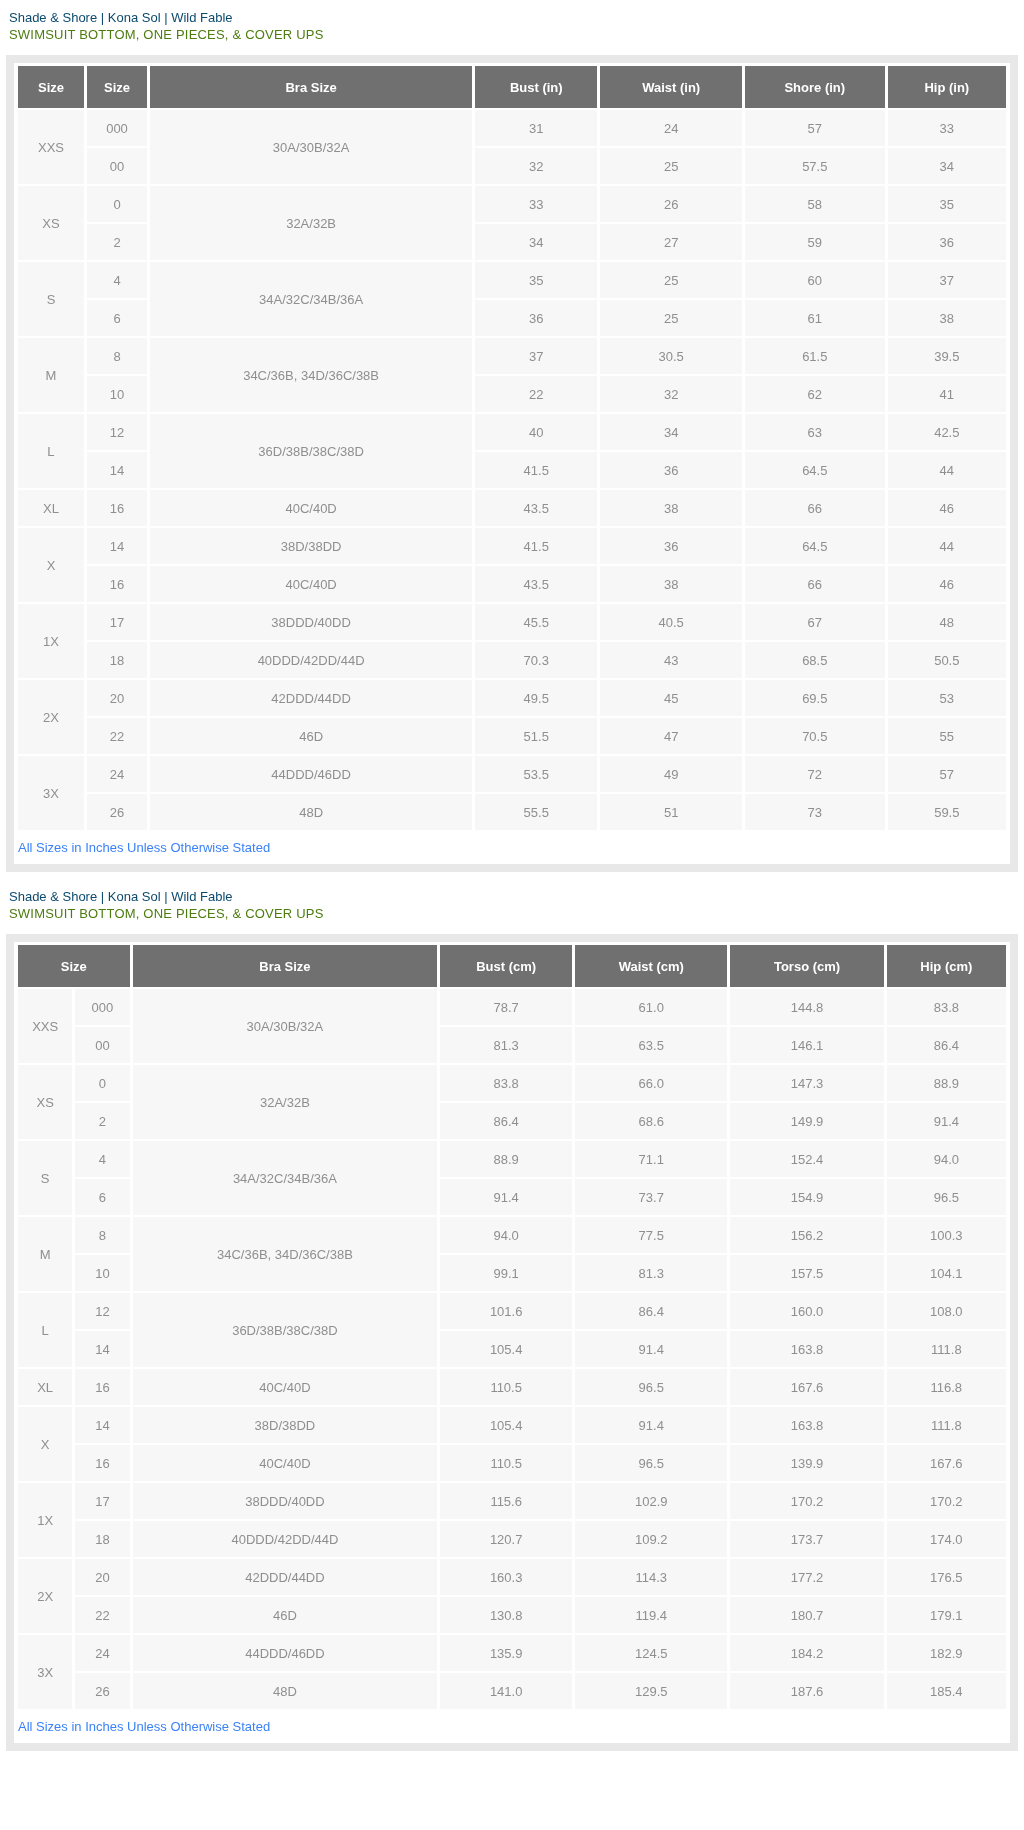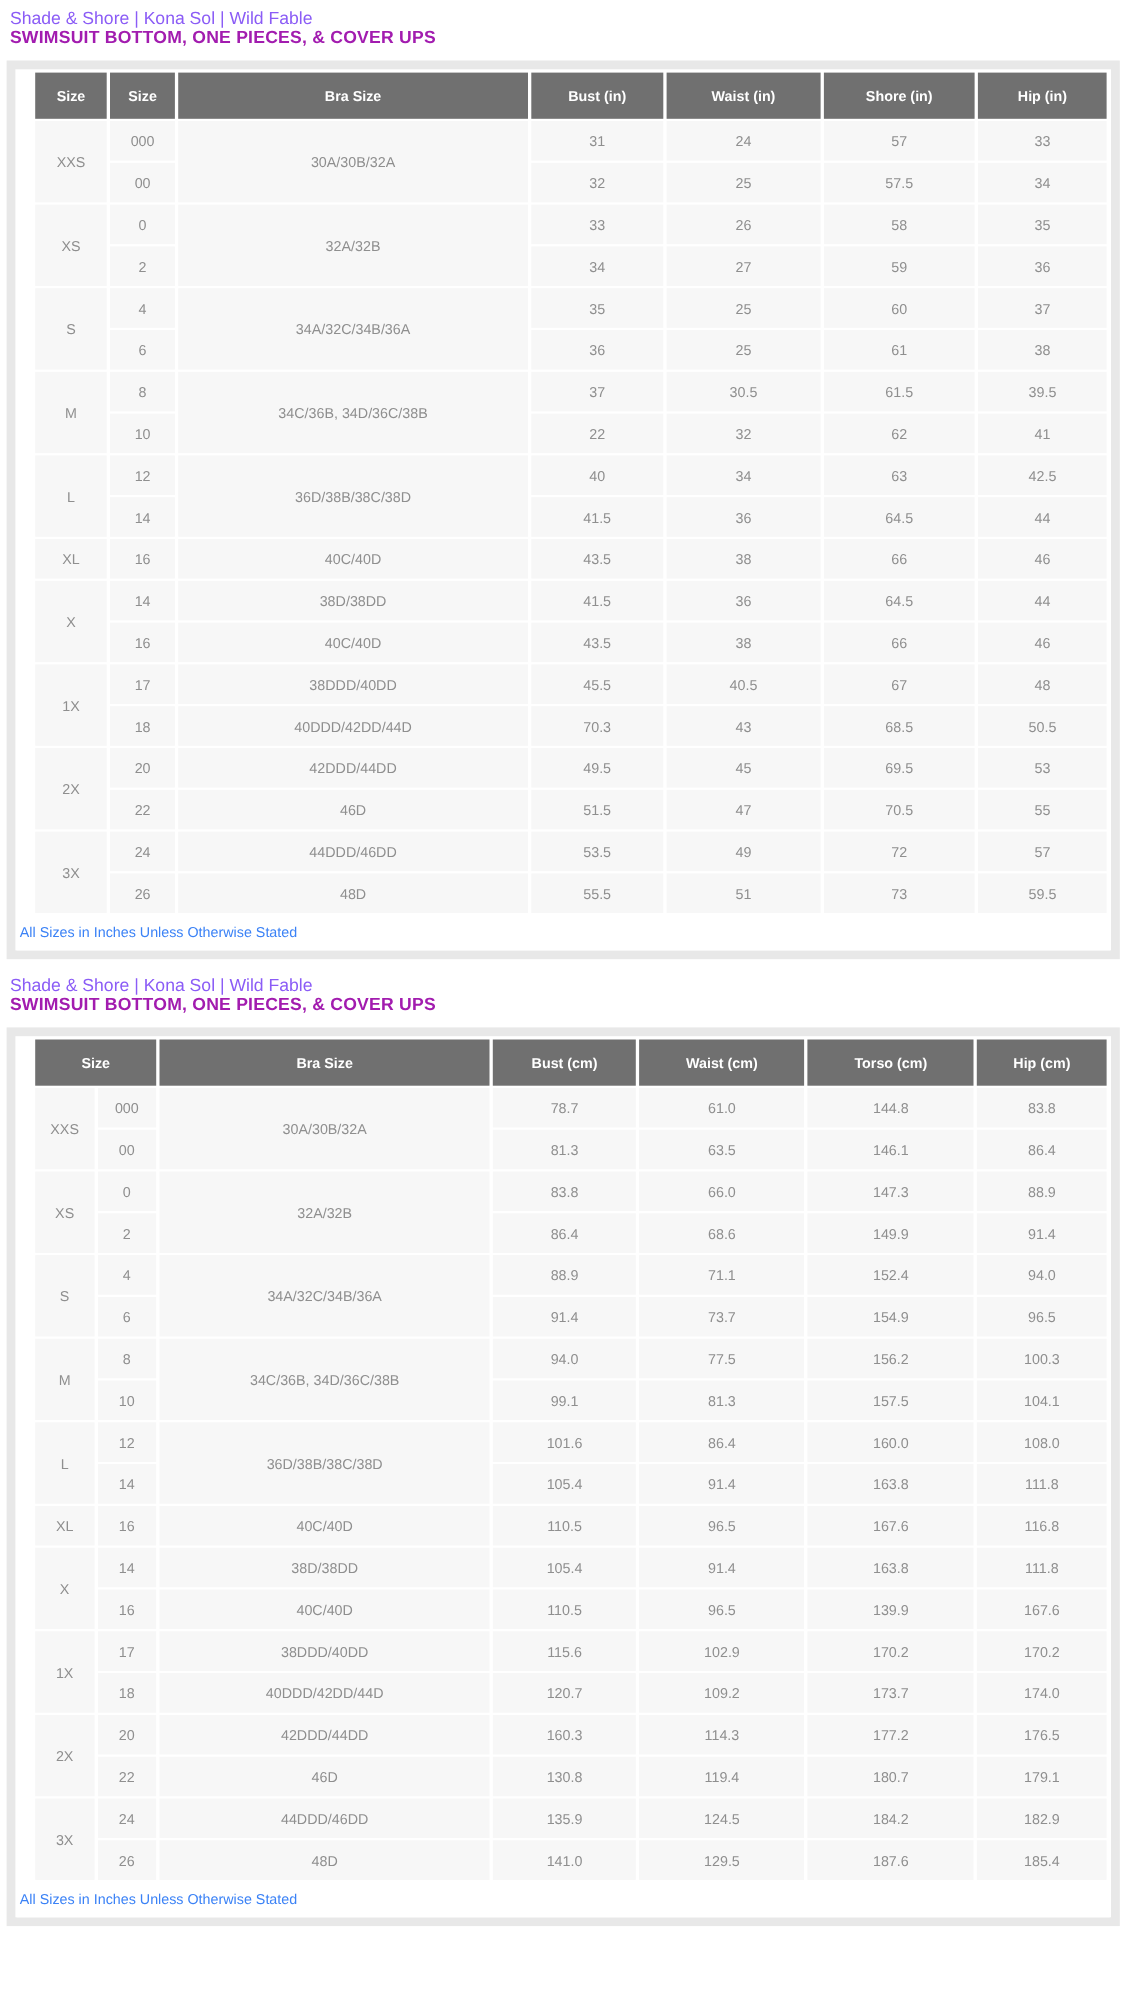"Shade & Shore | Kona" .brands { color: #8b5cf6 -> #0c4a6e; font-size: 16px -> 13px }
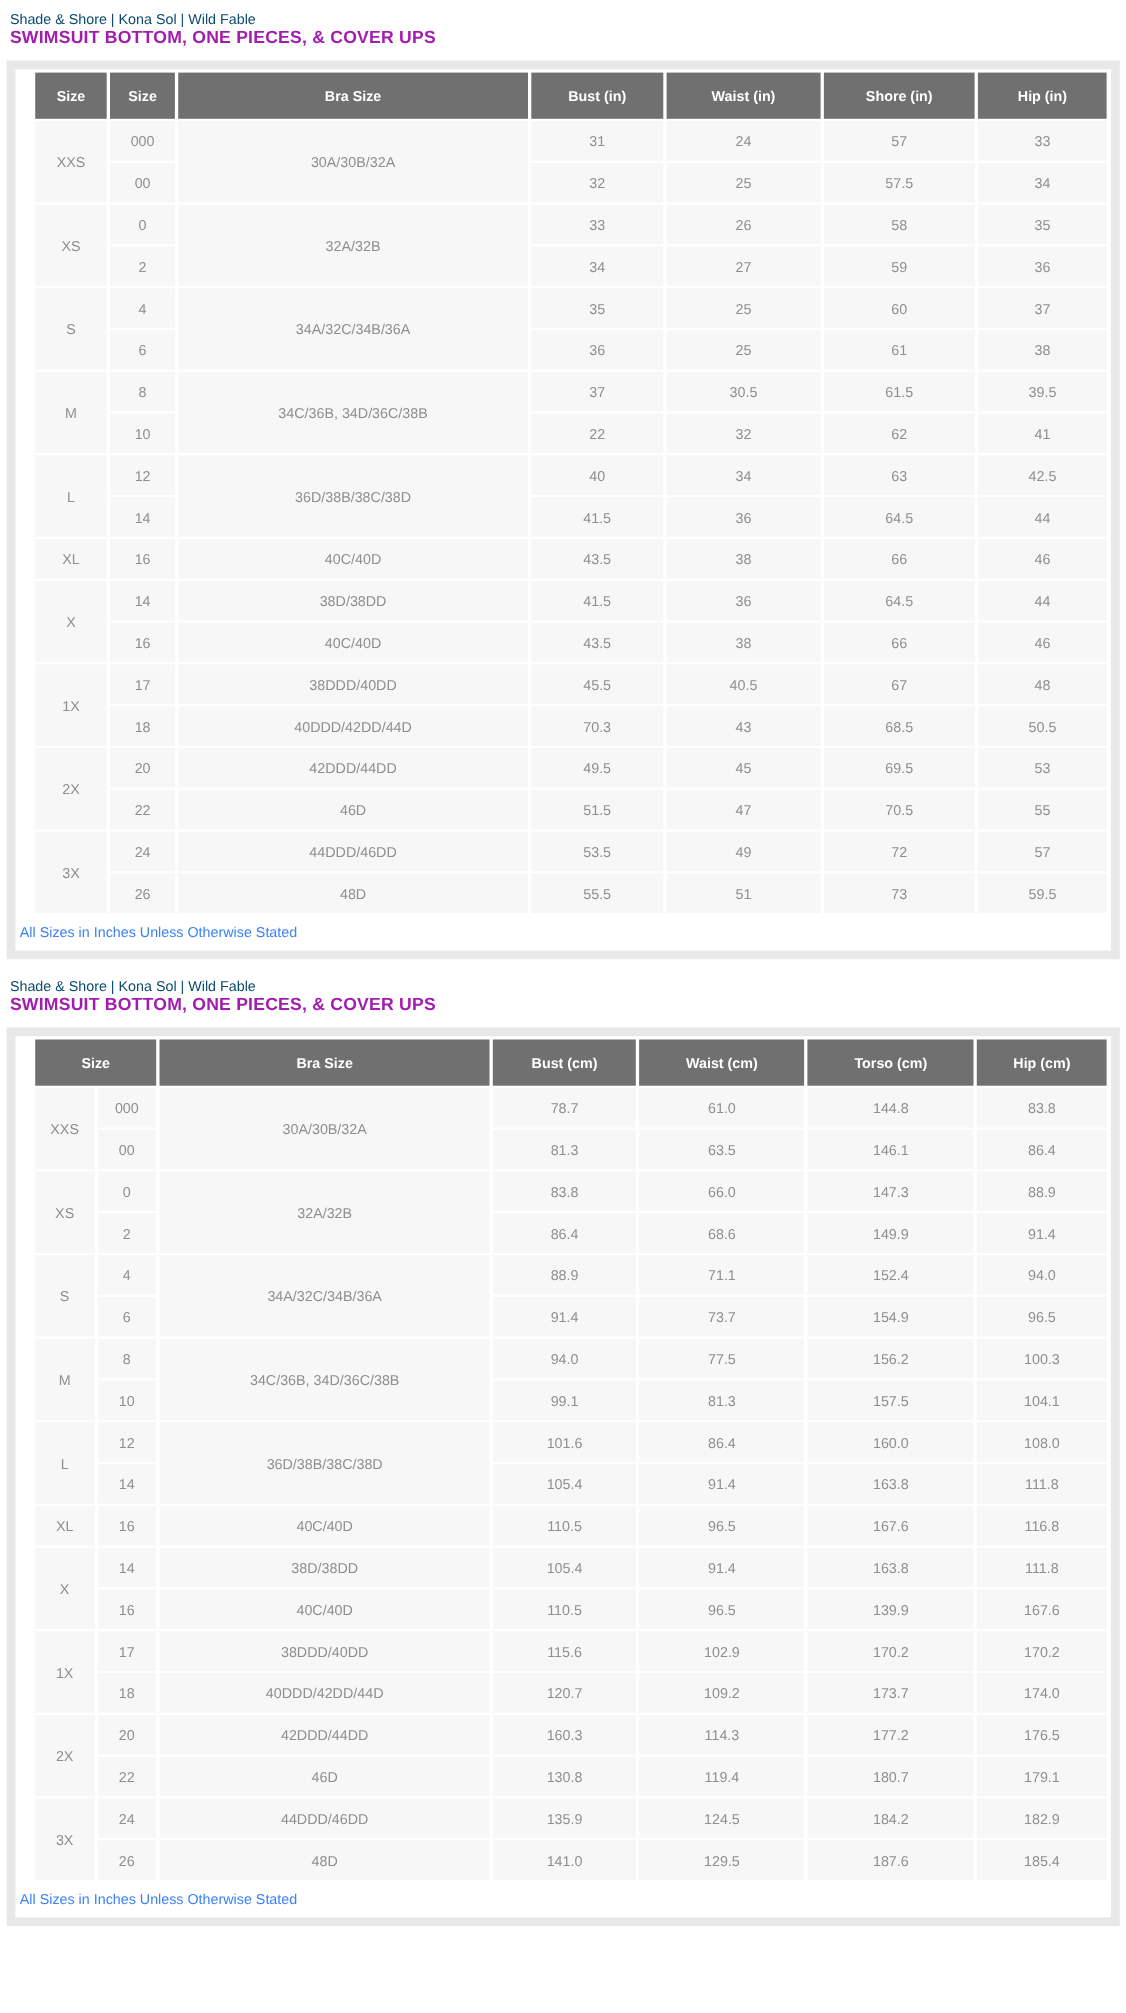"SWIMSUIT BOTTOM, ONE PIECES, &" .category { color: #a21caf -> #4d7c0f; font-size: 16px -> 13px; font-weight: bold -> normal }
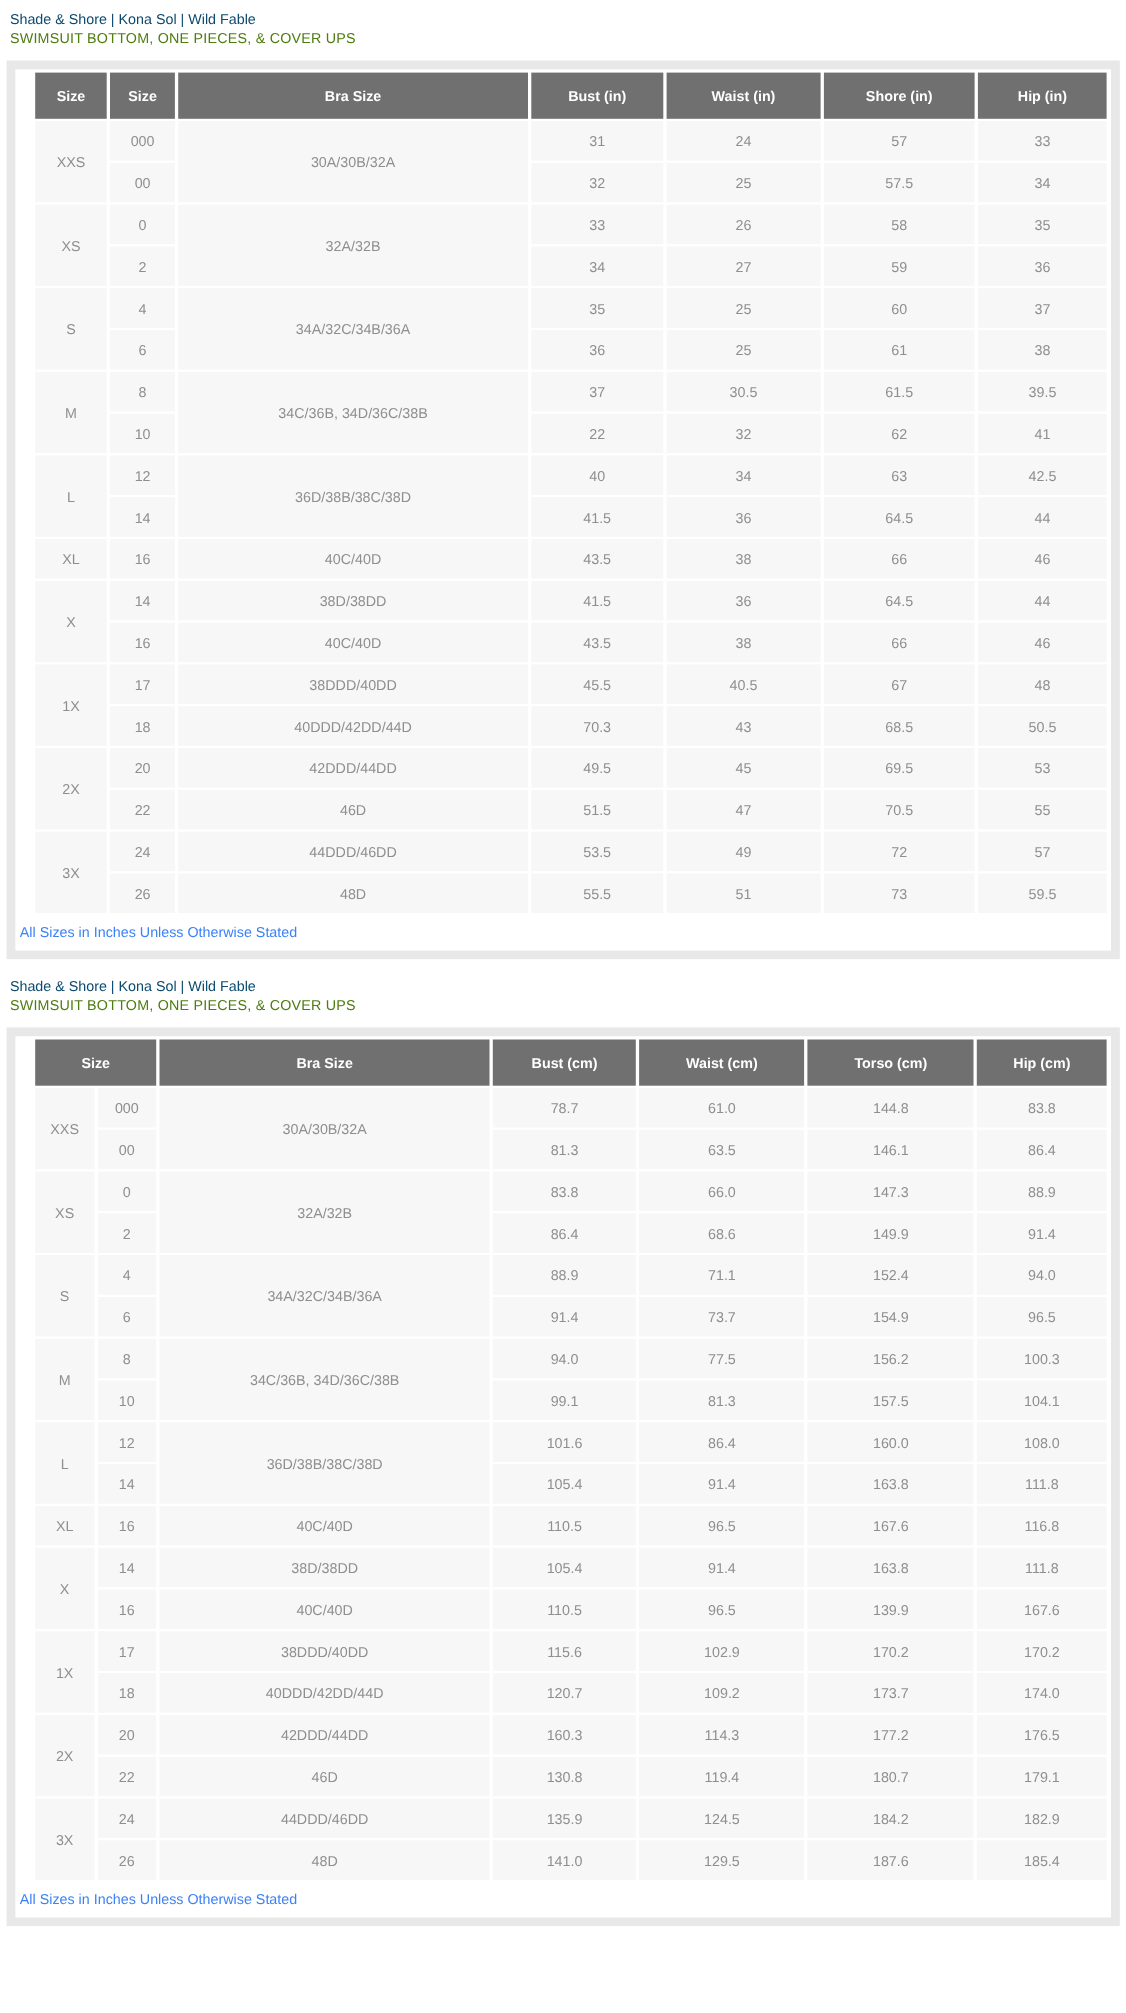"Size" table.chart { padding-left: 14px -> none }
